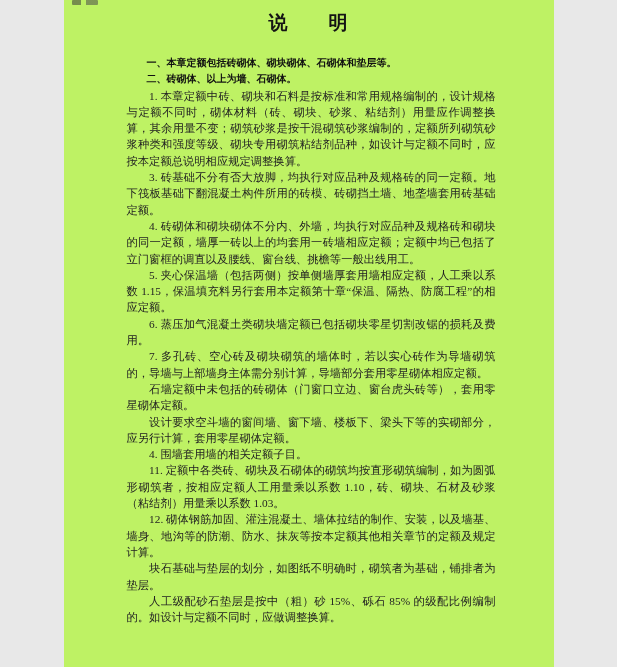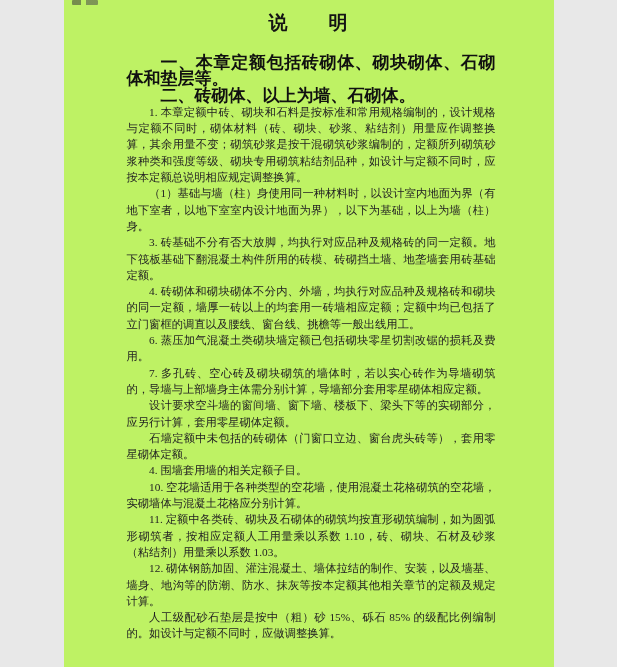"一、本章定额包括砖砌体、砌块砌体、石砌体和垫层等。" .content p.bold { font-size: 17px -> 10px }
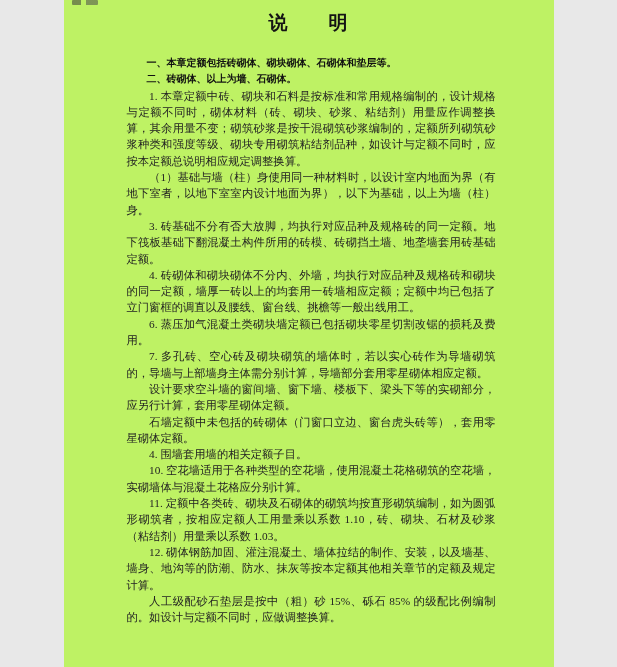"（1）基础与墙（柱）身使用同一种材料时，以设计室内地面为界（有地下室者，以地下室" p { html: <p>（1）基础与墙（柱）身使用同一种材料时，以设计室内地面为界（有地下室者，以地下室室内设计地面为界），以下为基础，以上为墙（柱）身。</p> -> none }
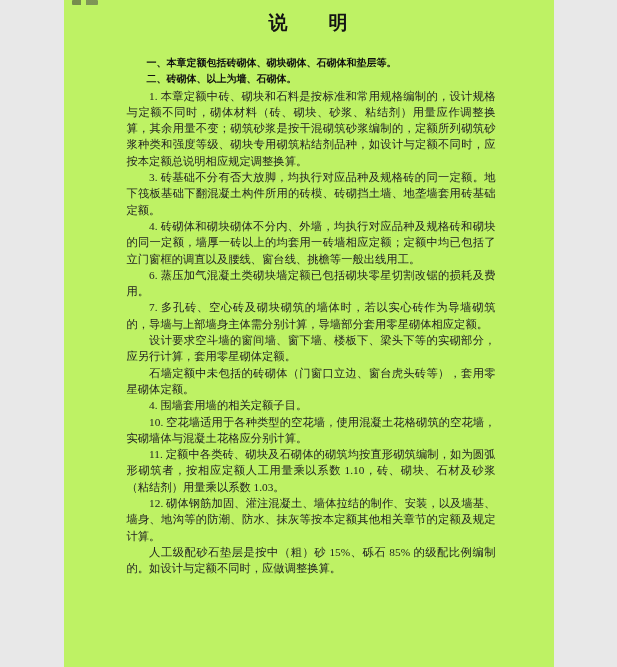"5. 夹心保温墙（包括两侧）按单侧墙厚套用墙相应定额，人工乘以系数" p { html: none -> <p>5. 夹心保温墙（包括两侧）按单侧墙厚套用墙相应定额，人工乘以系数 1.15，保温填充料另行套用本定额第十章“保温、隔热、防腐工程”的相应定额。</p> }
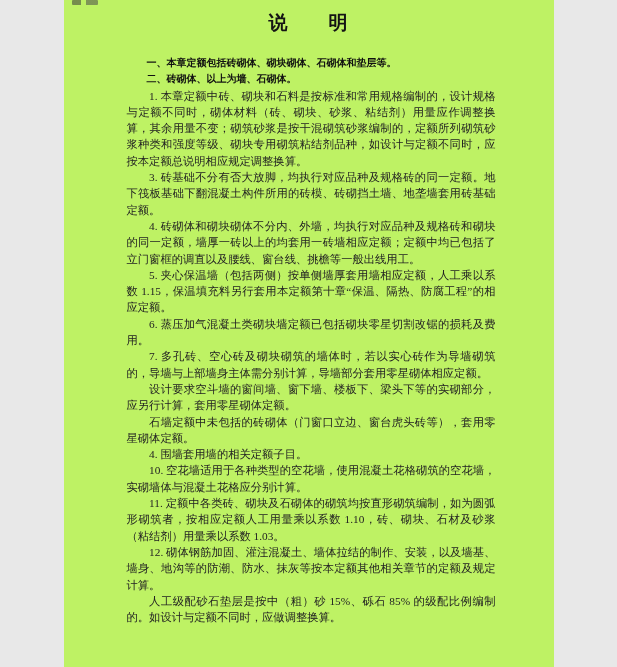"设计要求空斗墙的窗间墙、窗下墙、楼板下、梁头下等的实砌部分，应另行计算，套用零星" p { order: before "石墙定额中未包括的砖砌体（门窗口立边、窗台虎头砖等），套用零星砌体定额。" -> after "石墙定额中未包括的砖砌体（门窗口立边、窗台虎头砖等），套用零星砌体定额。" }
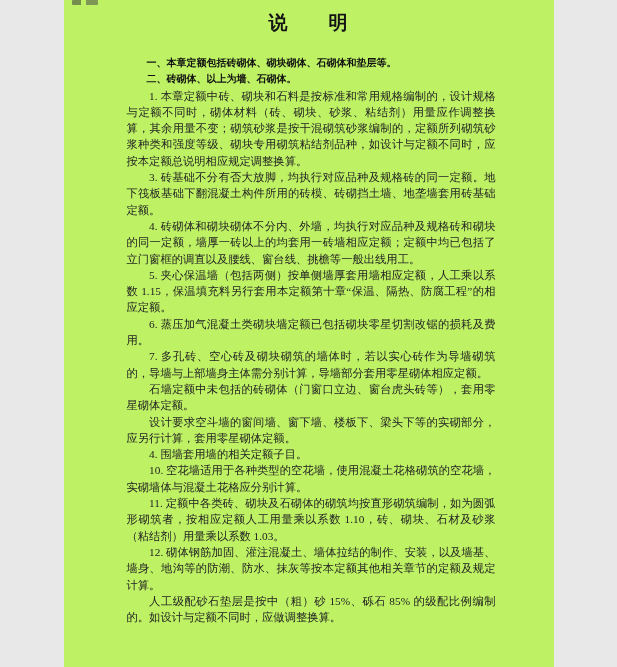"10." p { html: <p>10. 空花墙适用于各种类型的空花墙，使用混凝土花格砌筑的空花墙，实砌墙体与混凝土花格应分别计算。</p> -> none }
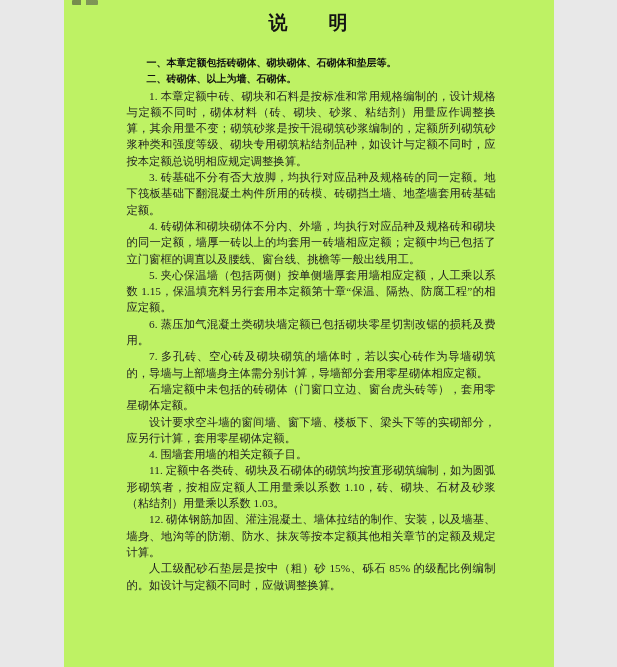"块石基础与垫层的划分，如图纸不明确时，砌筑者为基础，铺排者为垫层。" p { html: none -> <p>块石基础与垫层的划分，如图纸不明确时，砌筑者为基础，铺排者为垫层。</p> }
